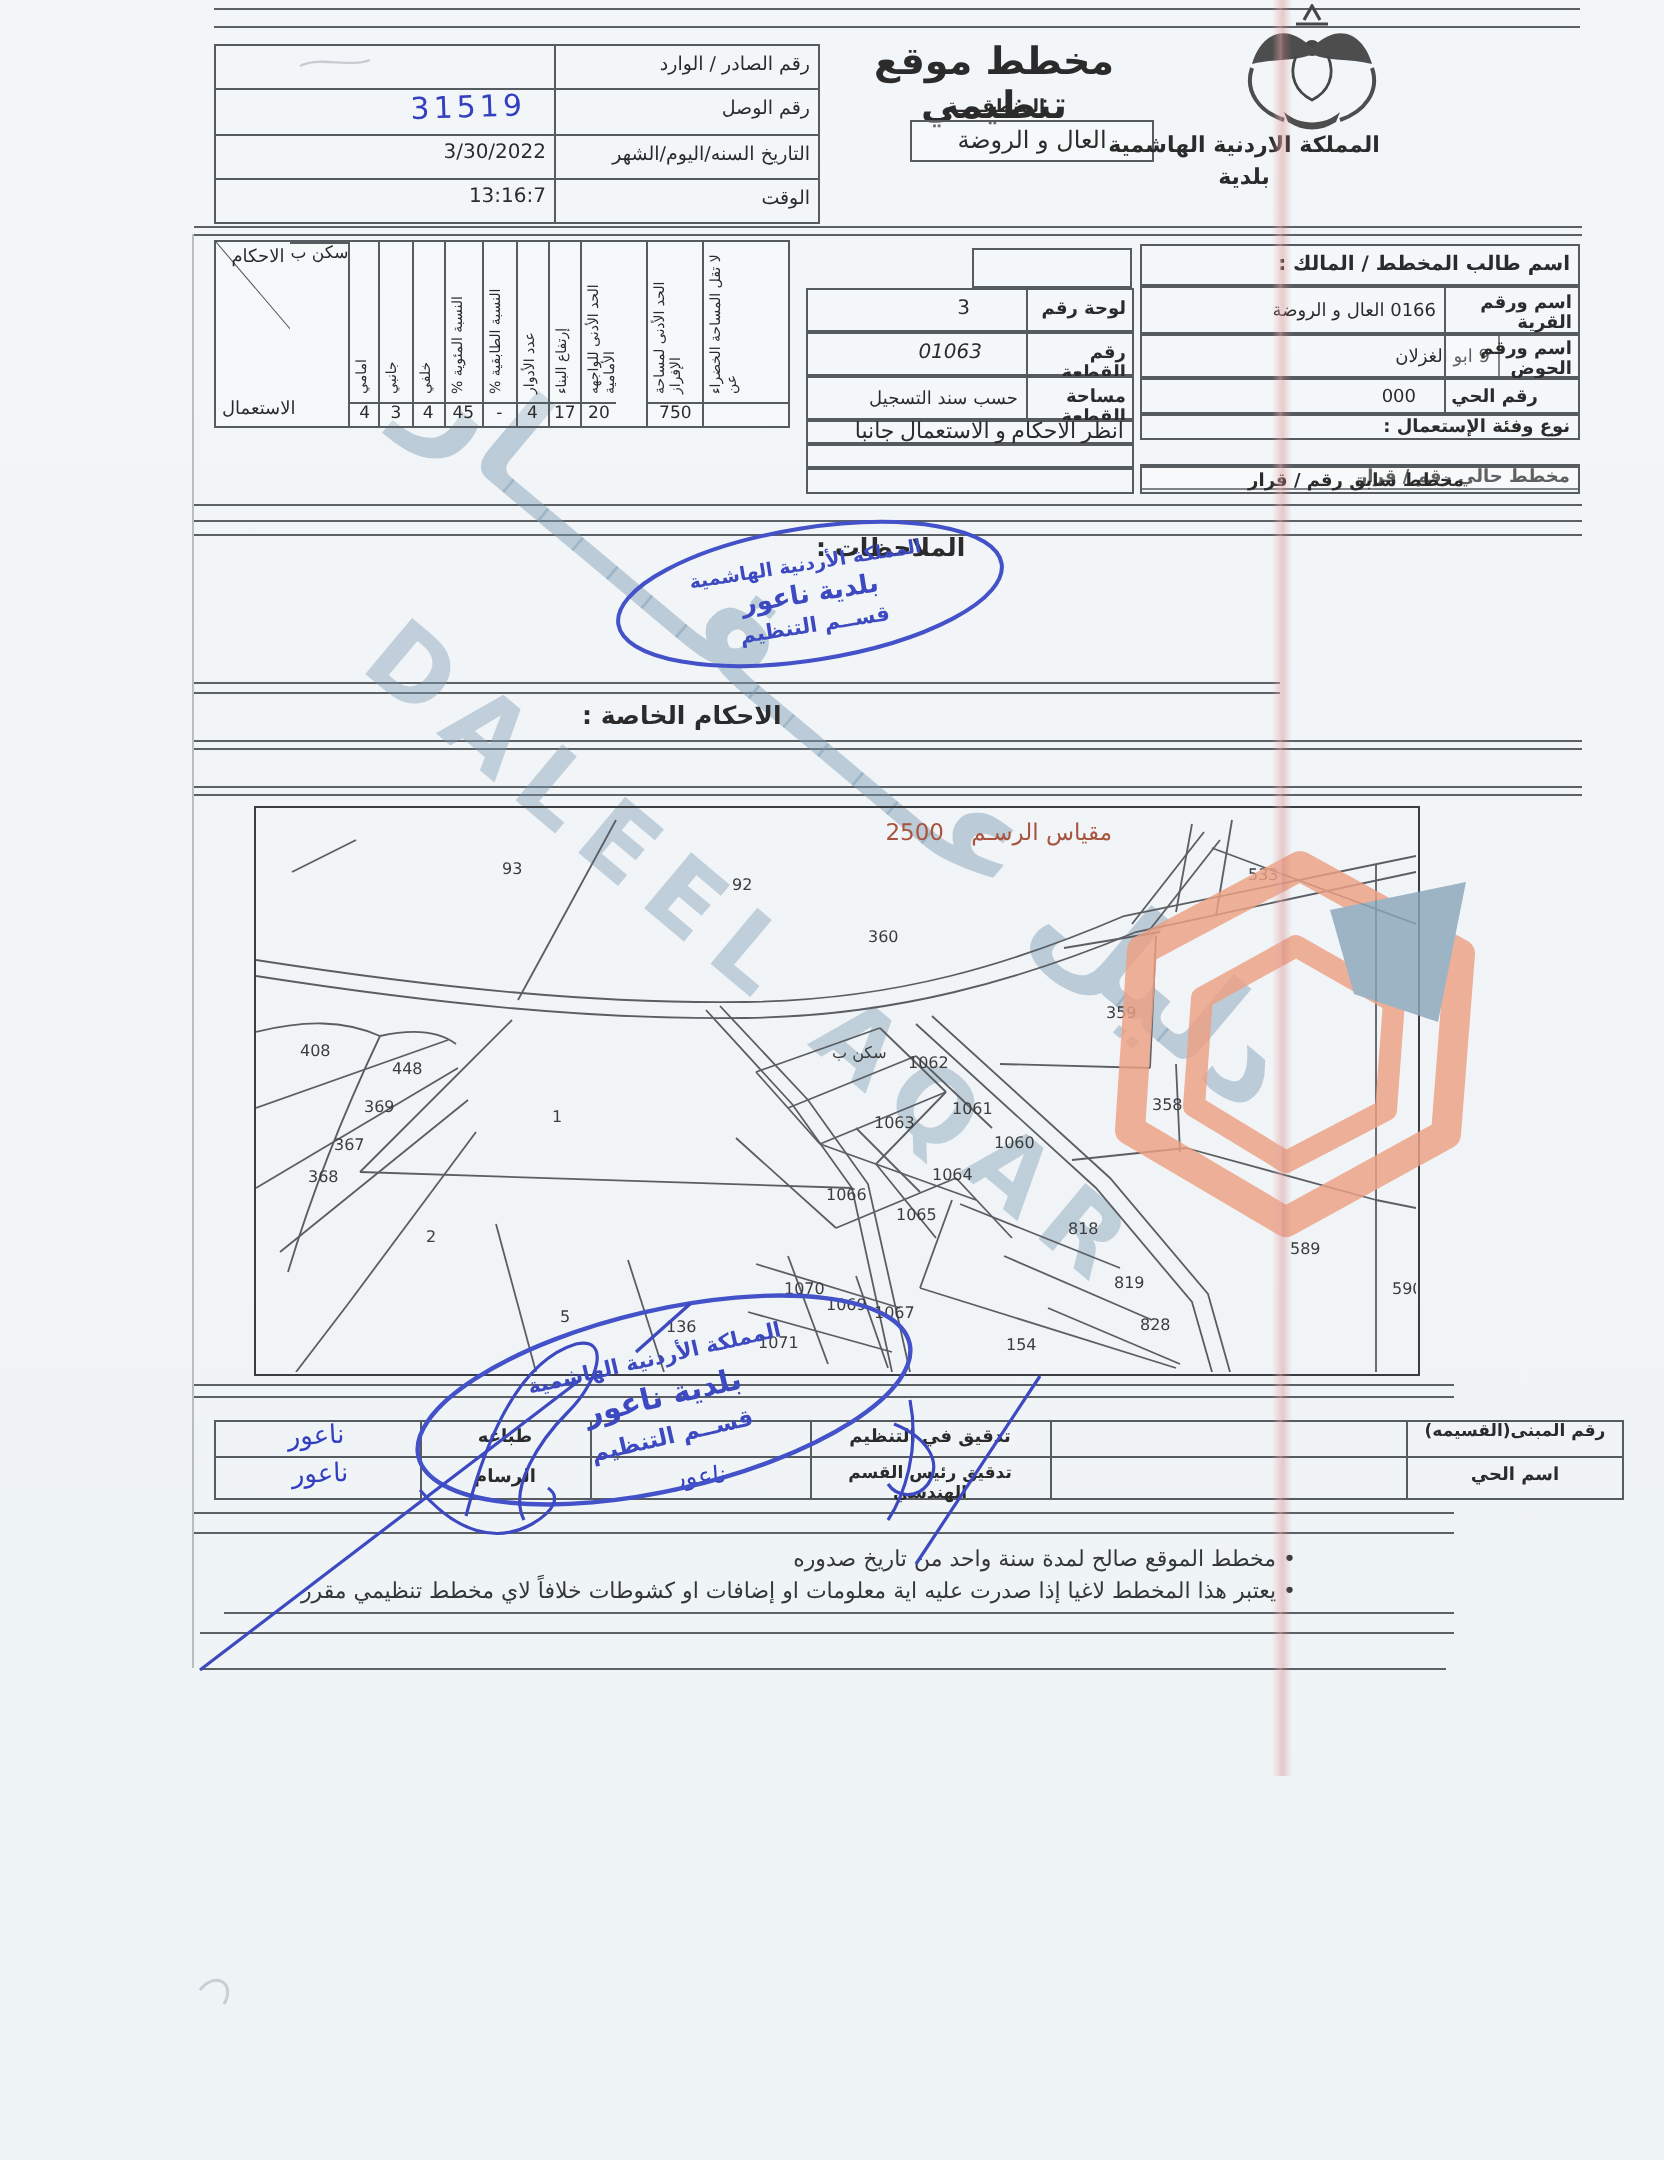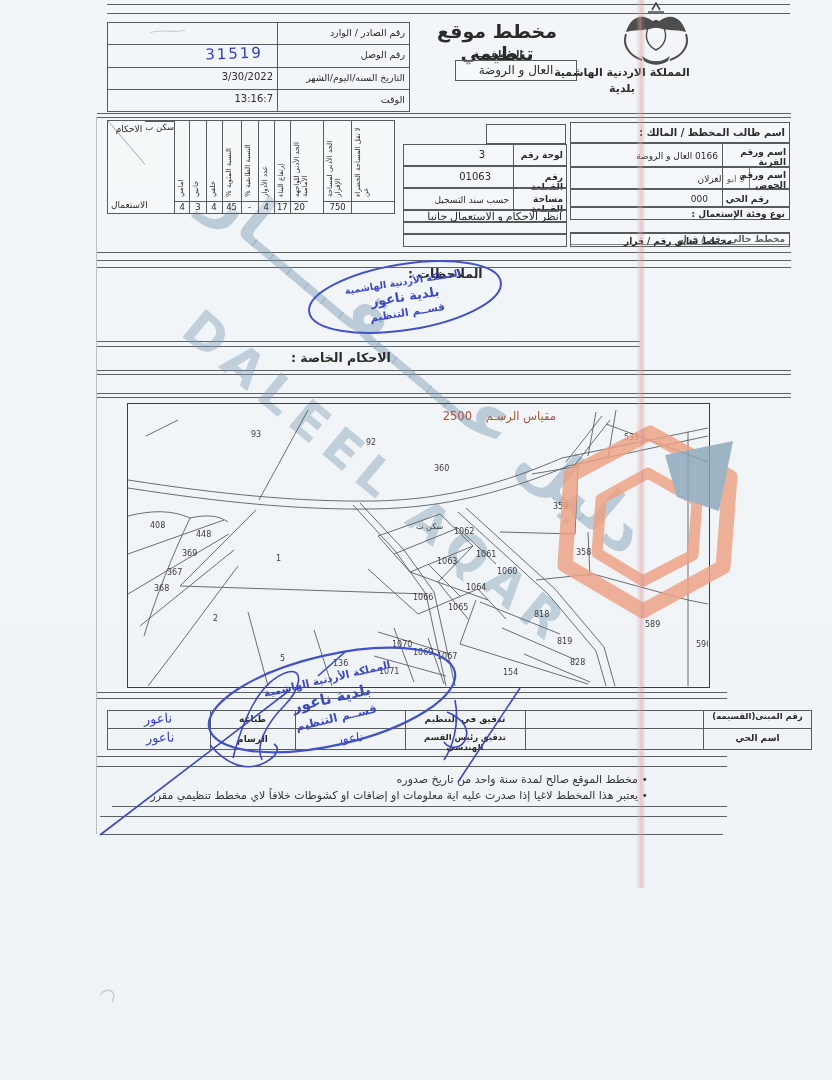"01063" div.cell { font-style: none -> italic }
